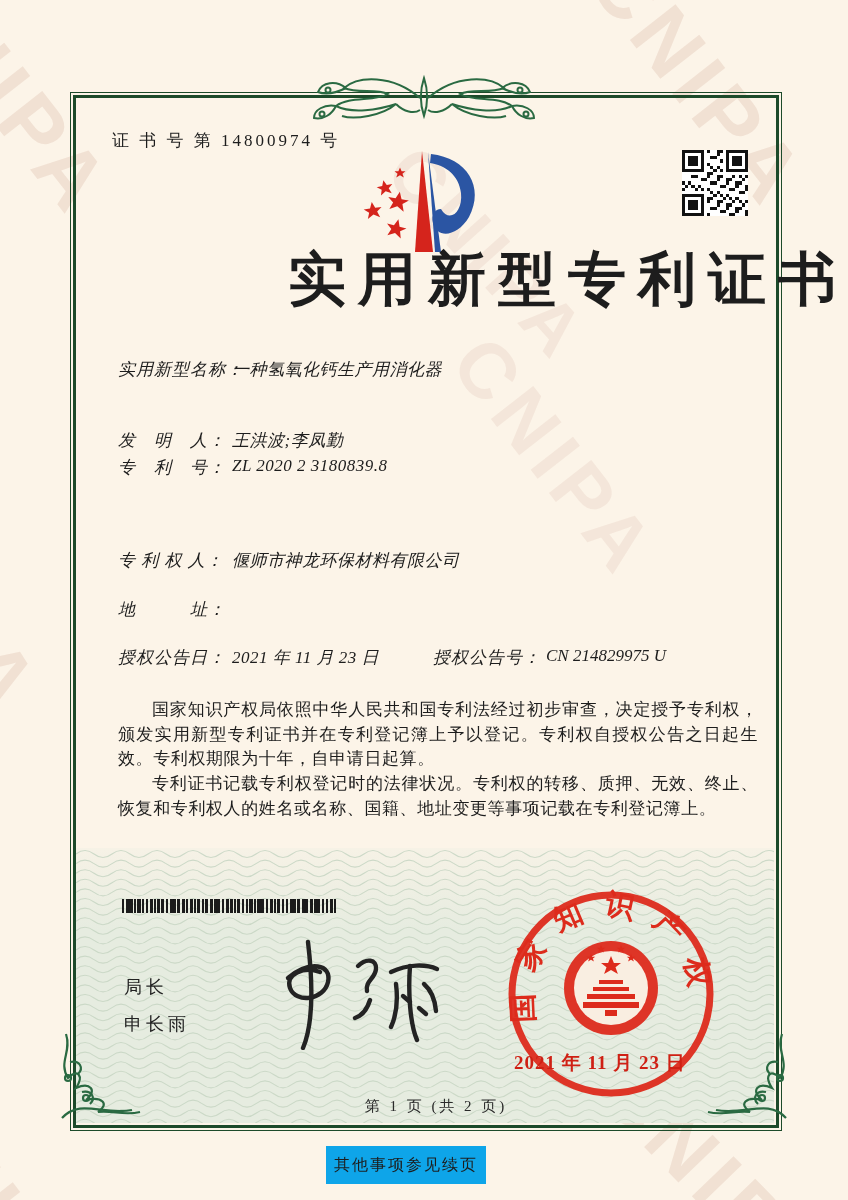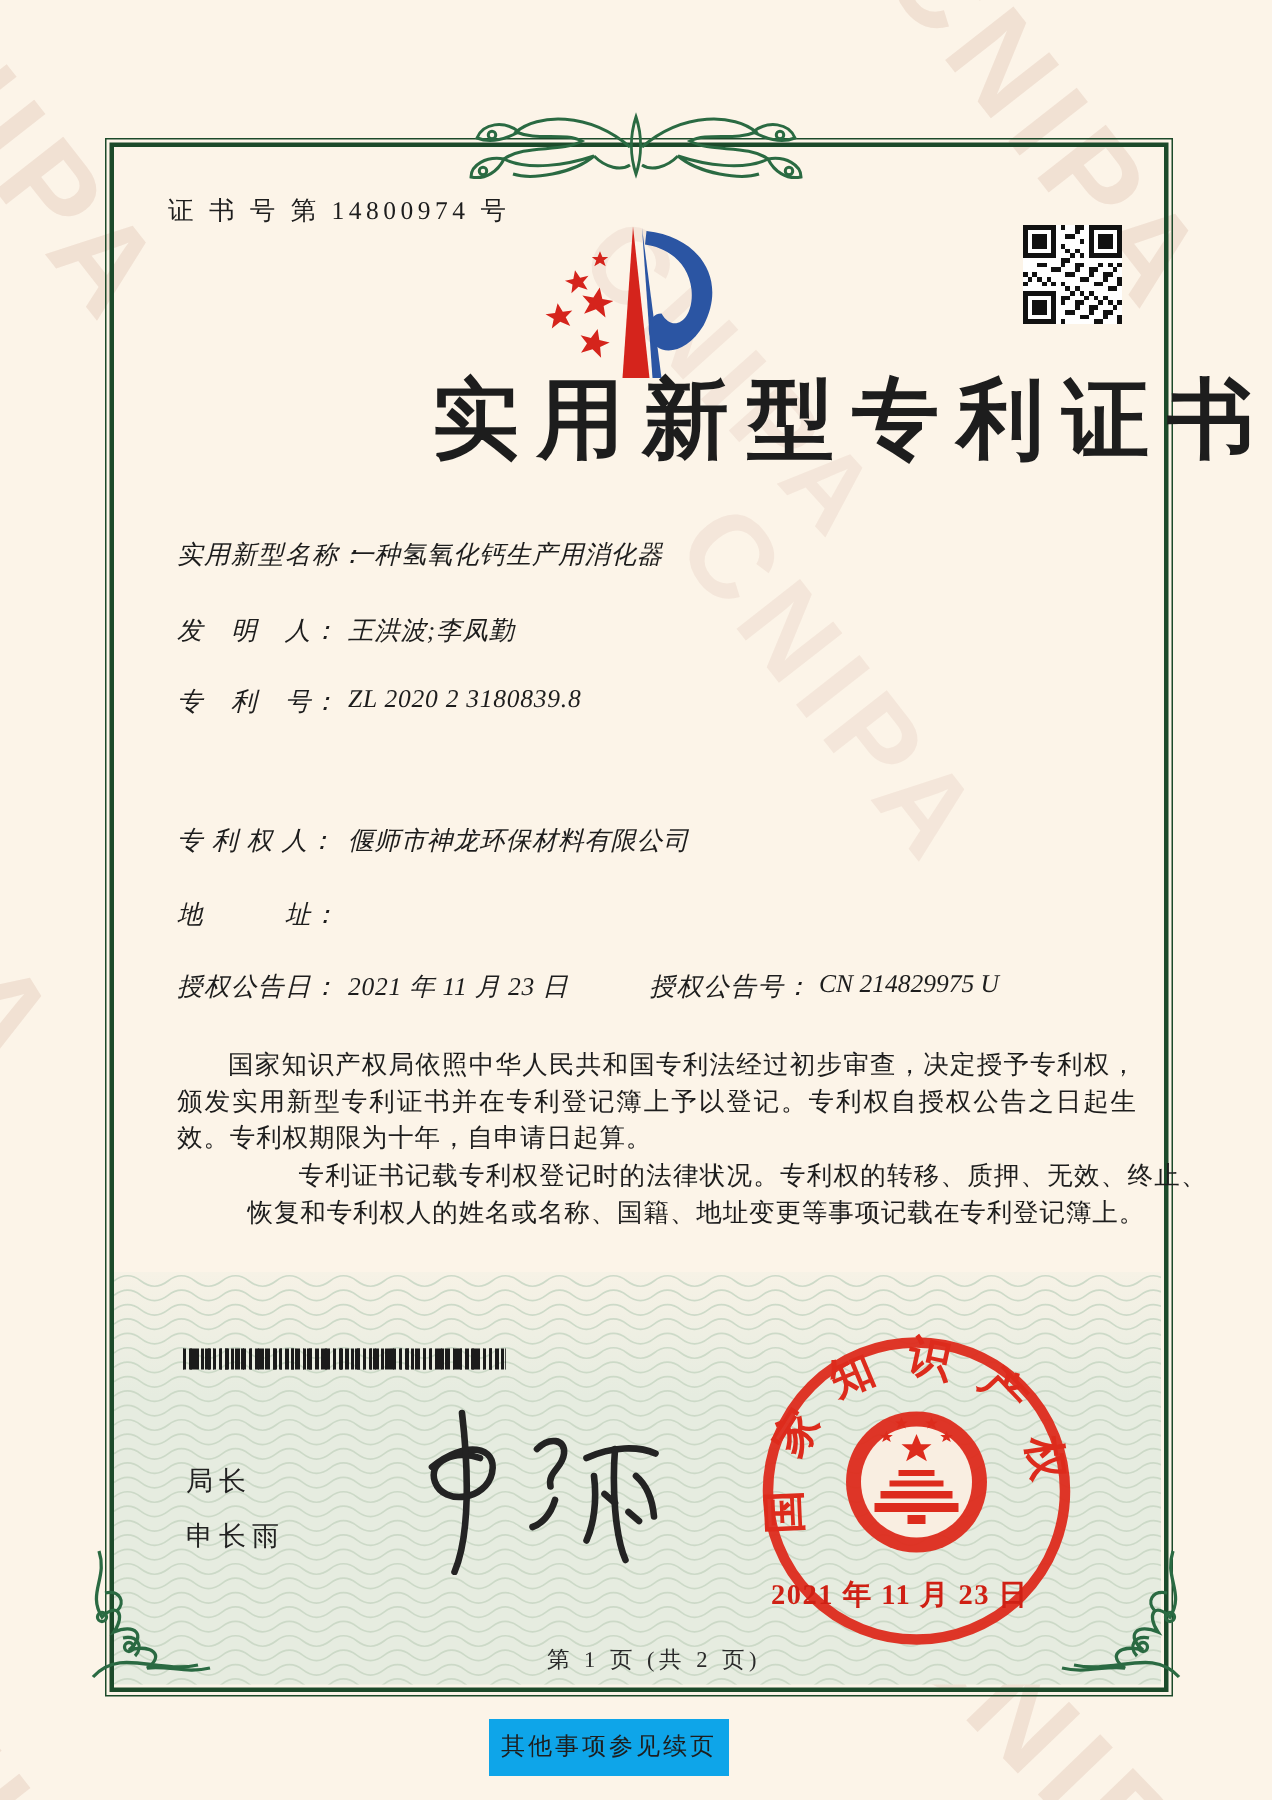"发 明 人：" div.frow { top: 409px -> 429px }
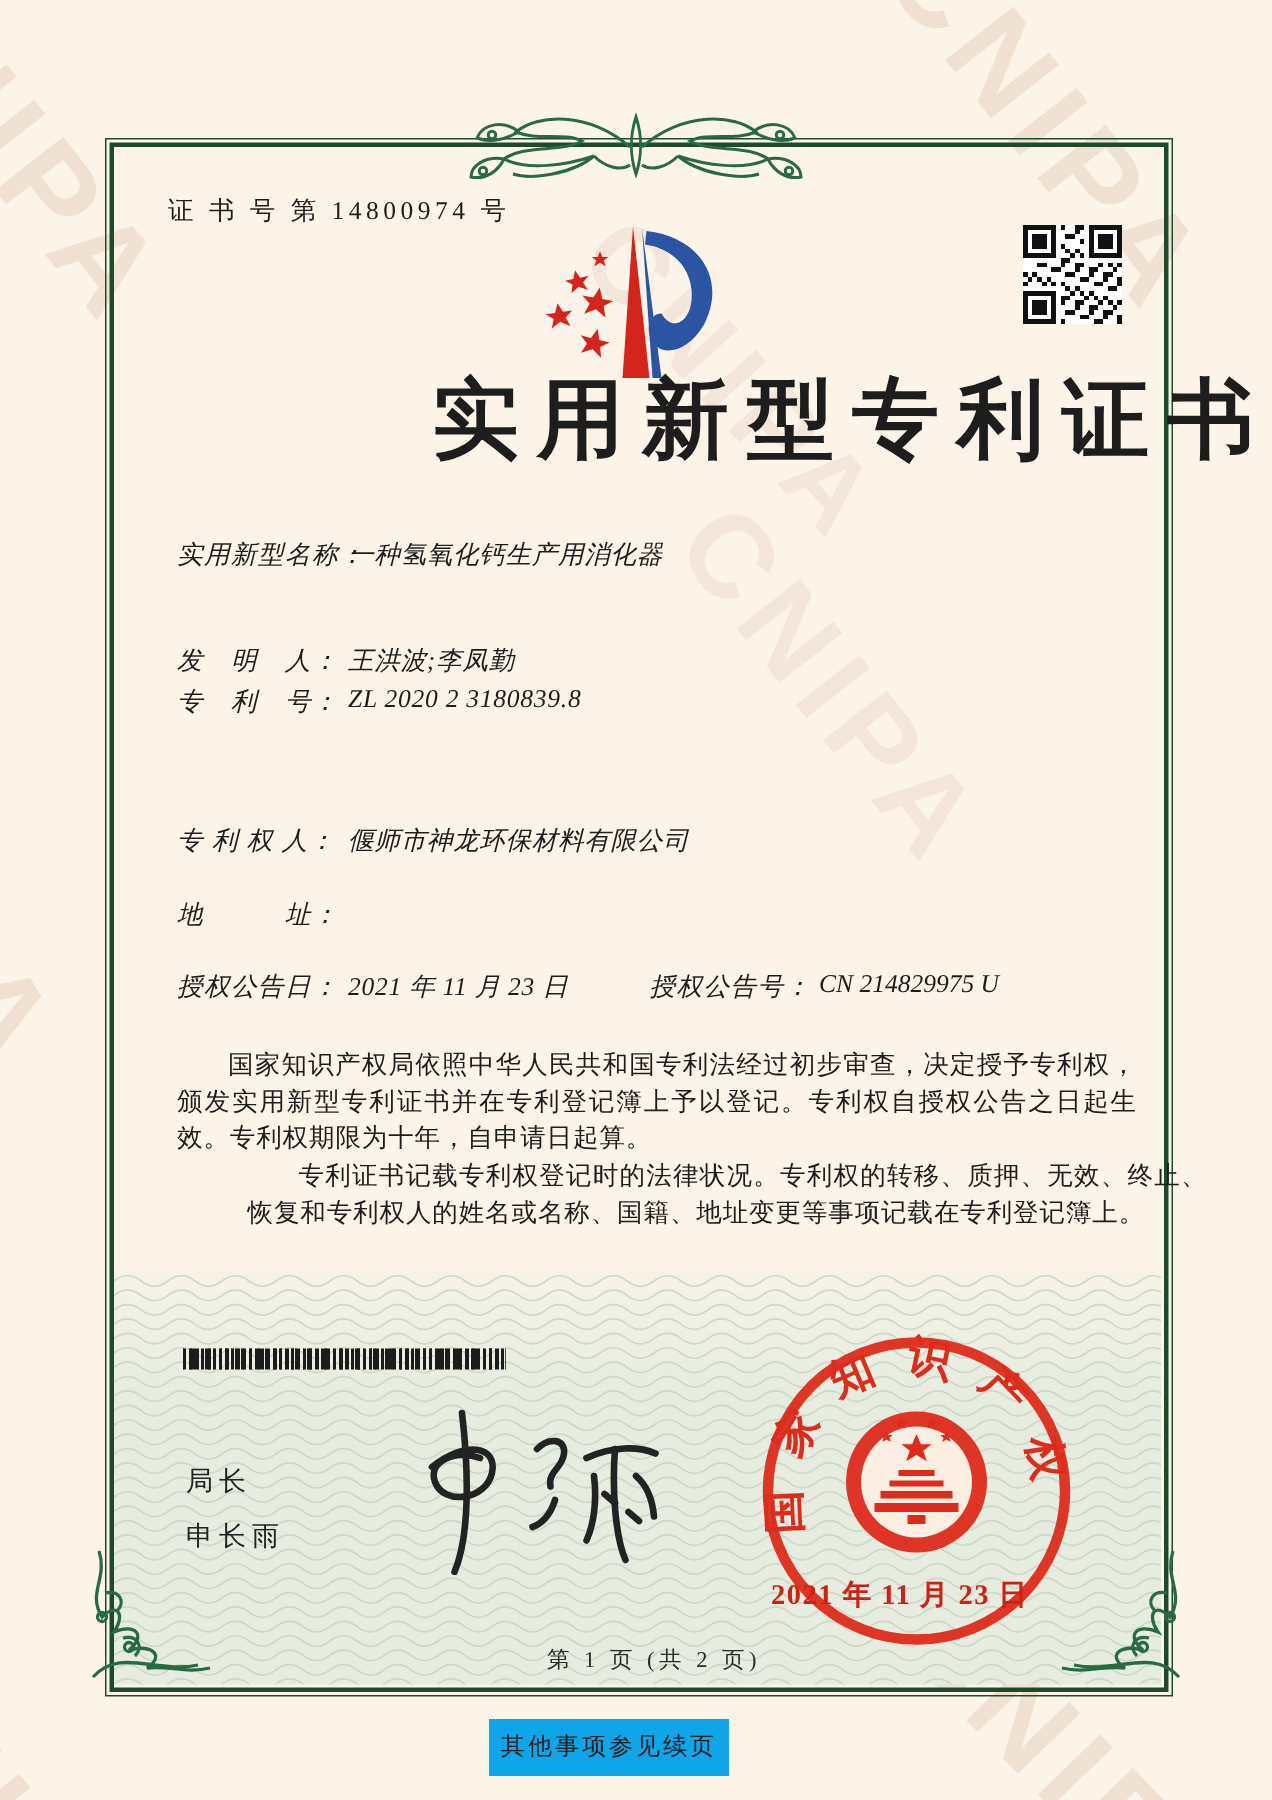"专利证书记载专利权登记时的法律状况。专利权的转移、质押、无效、终止、恢复和专利权" div.para { margin-left: 47px -> none }
